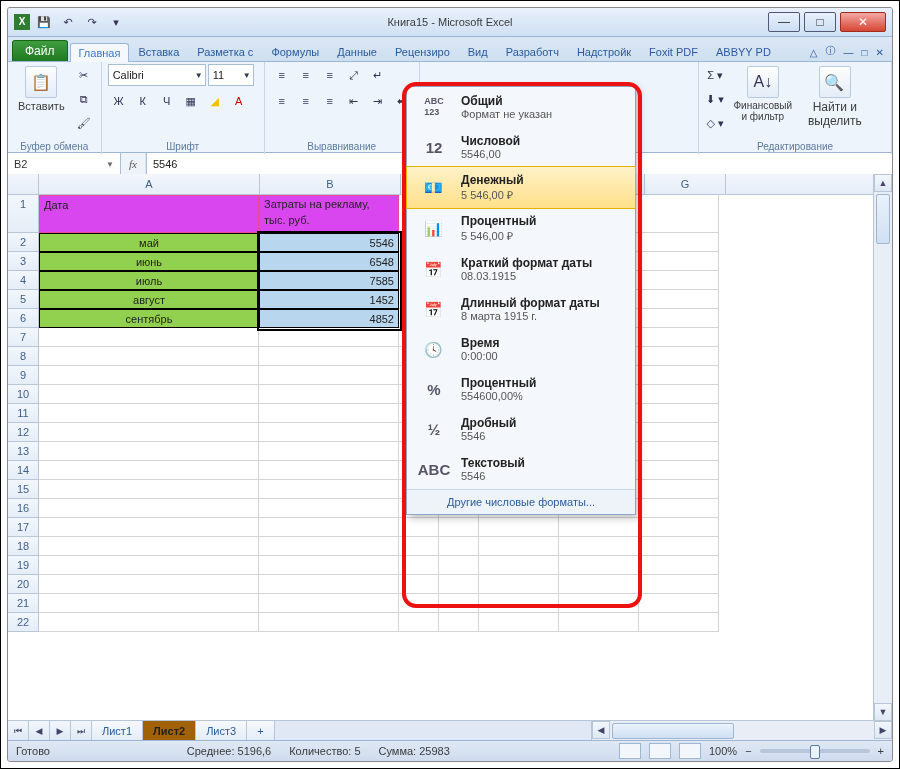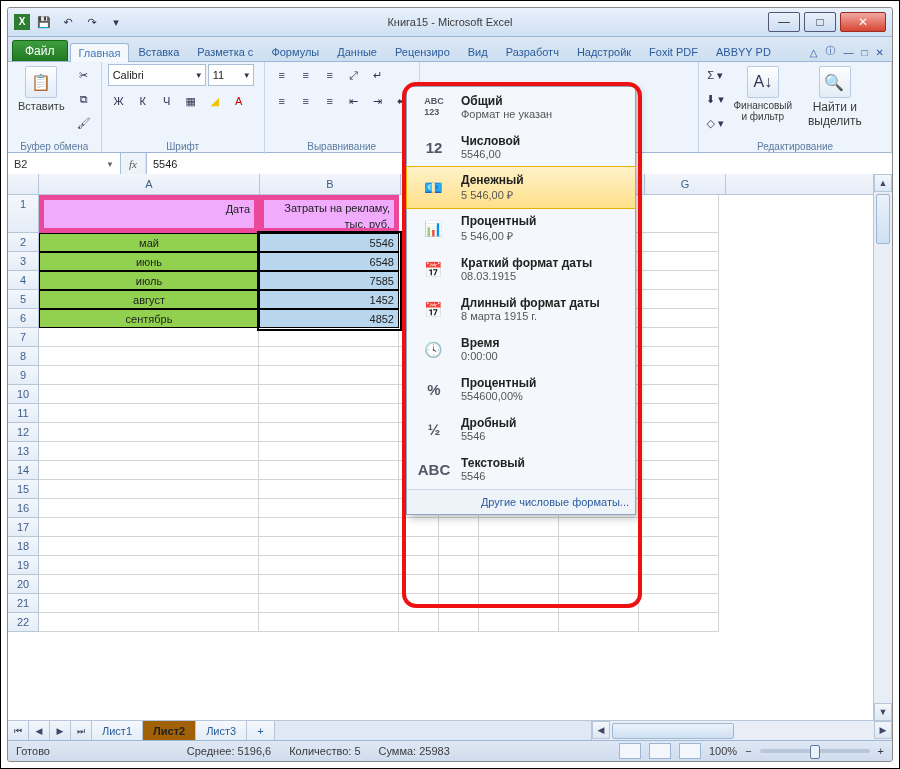"Дата" .cell.hdr { background: #f0abfc -> #d946ef; border: 5px solid #ec4899 -> 1px solid #ec4899; text-align: right -> left }
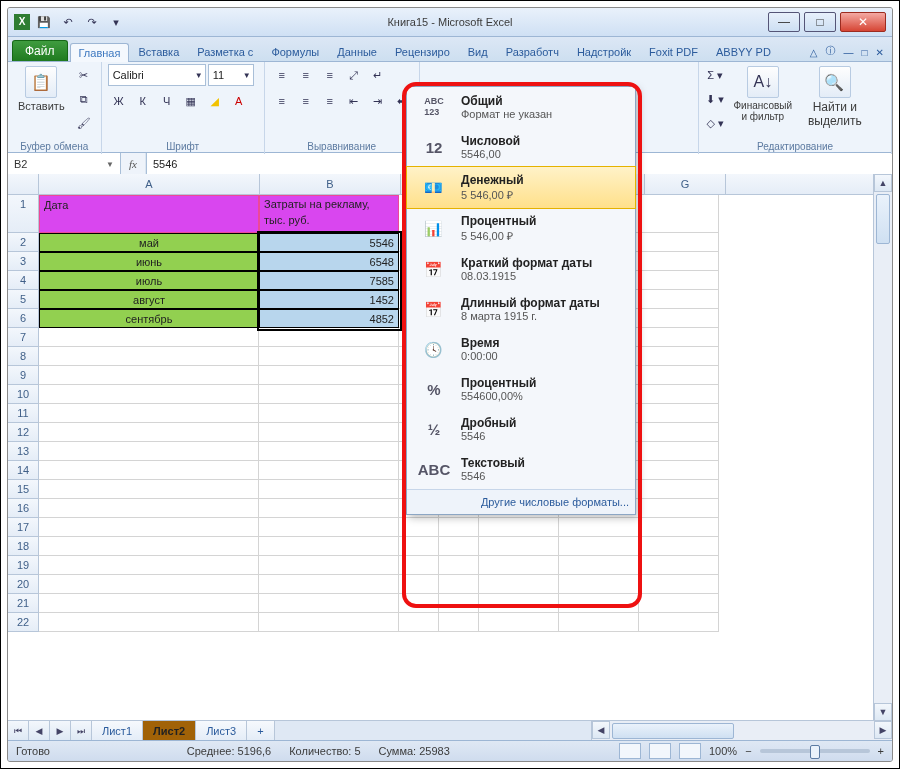"Другие числовые форматы..." .fmt-more { text-align: right -> center }
